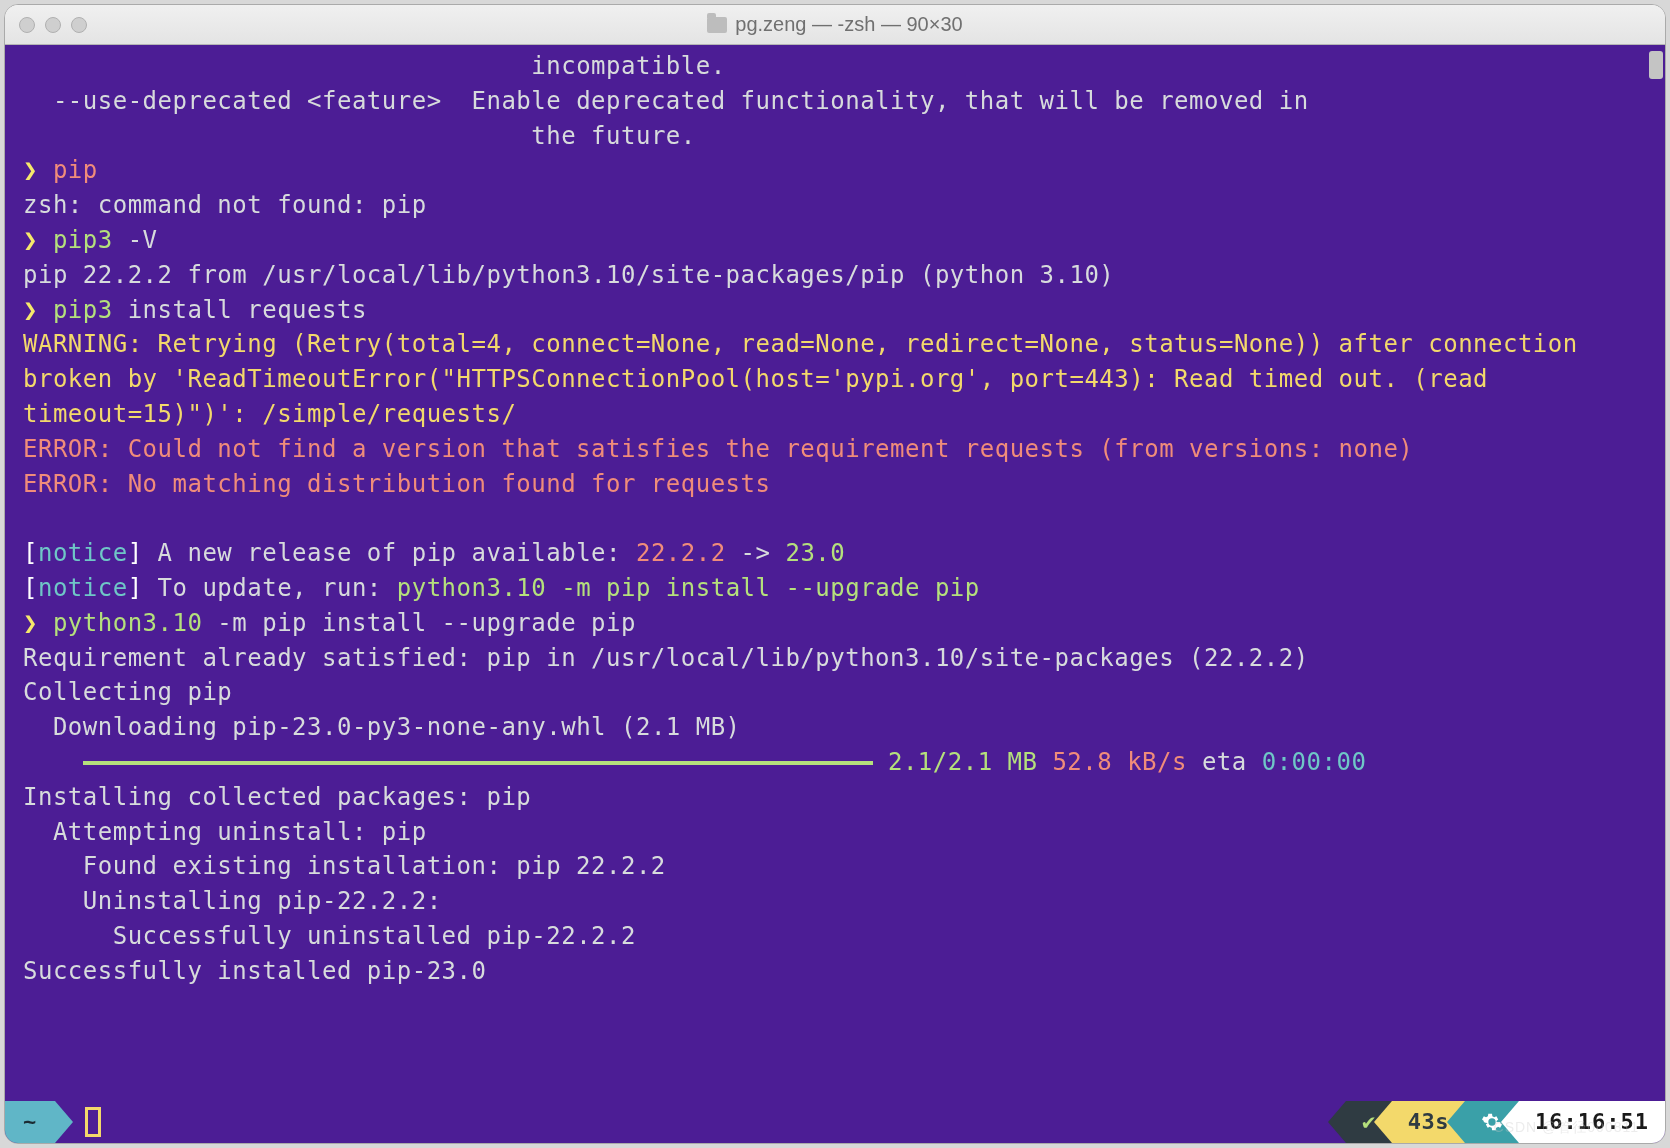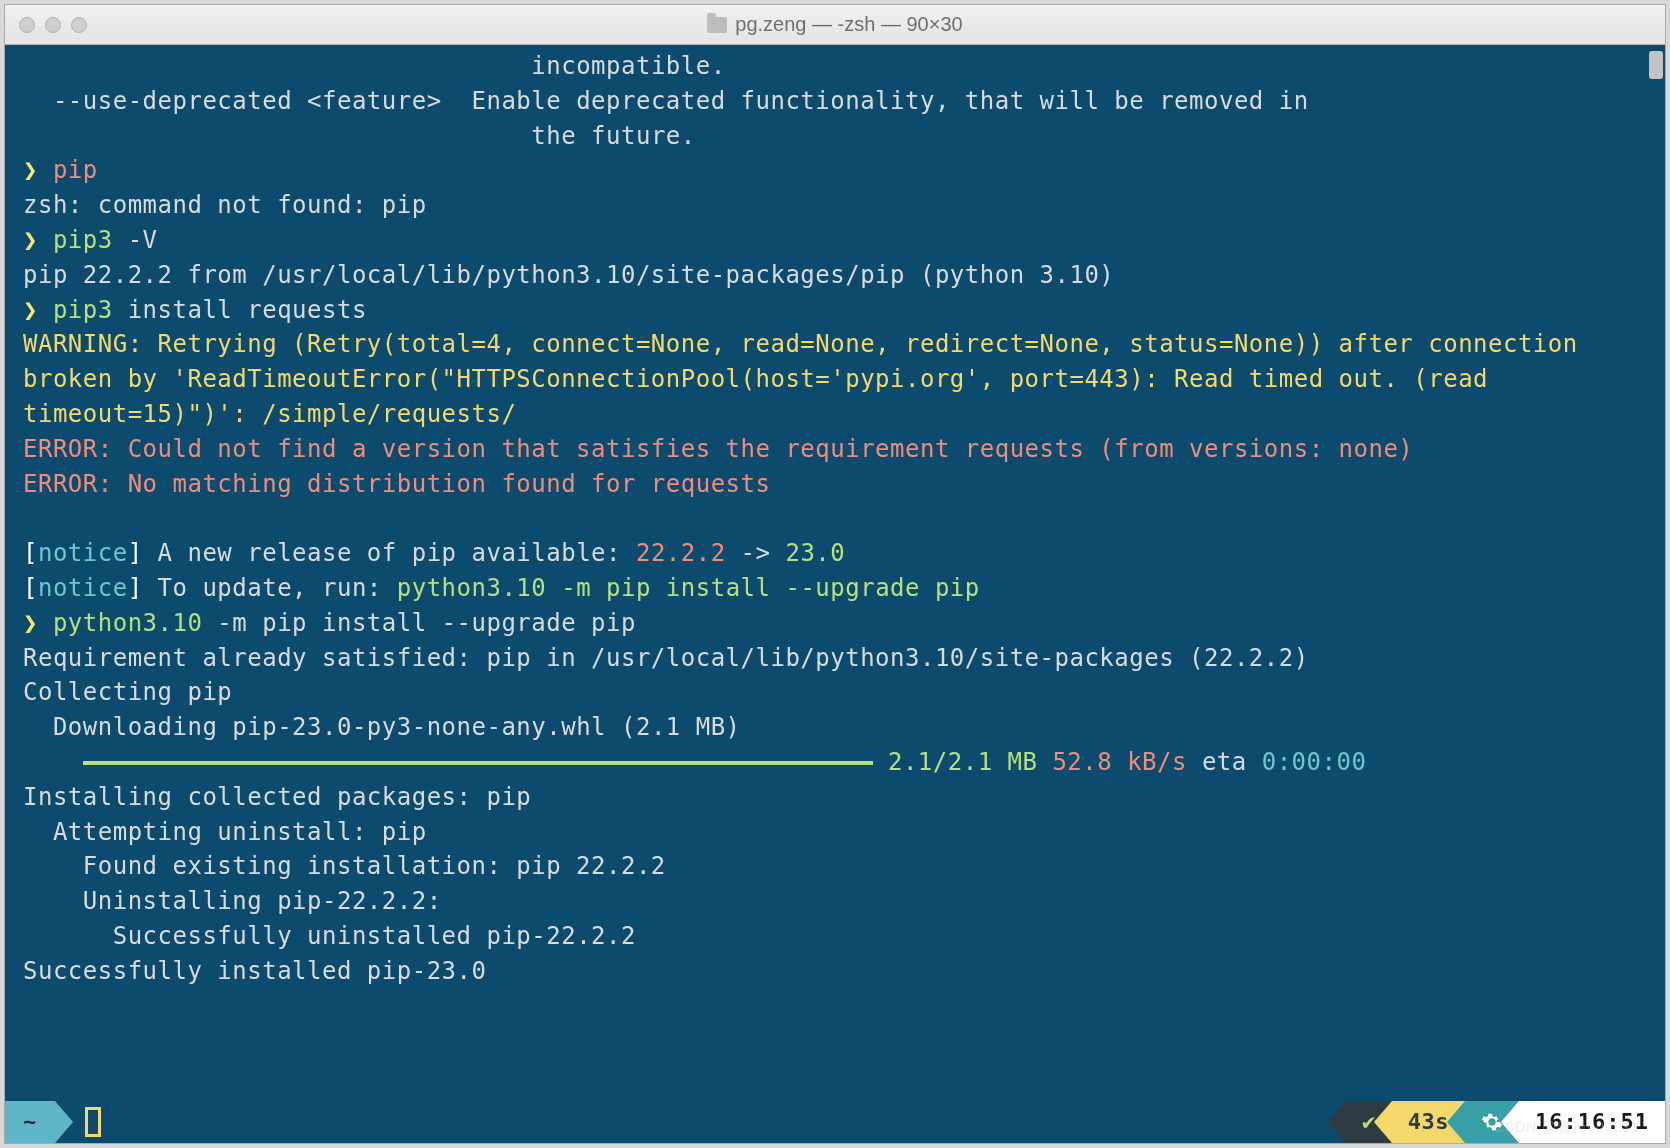"pg.zeng — -zsh — 90×30" .window { border-radius: 0 -> 14px }
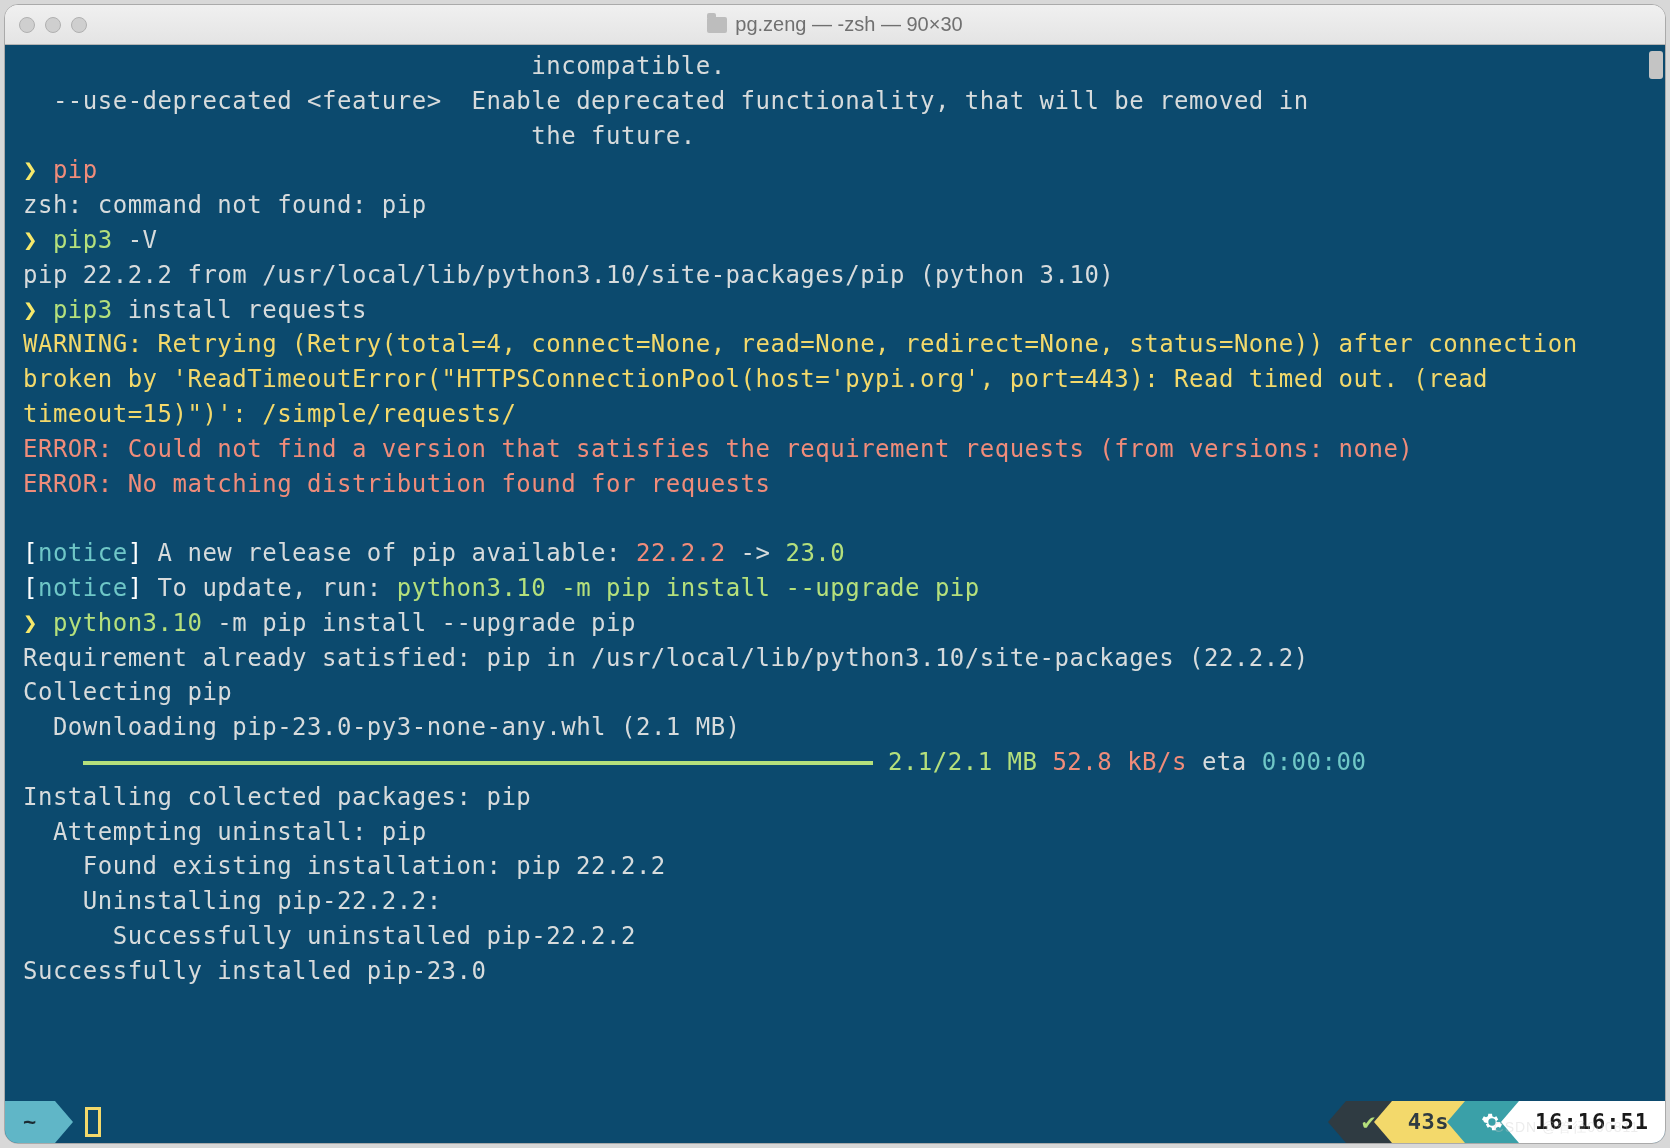"incompatible. --use-deprecated <feature>" .term { background: #0c4a6e -> #4c1d95 }
